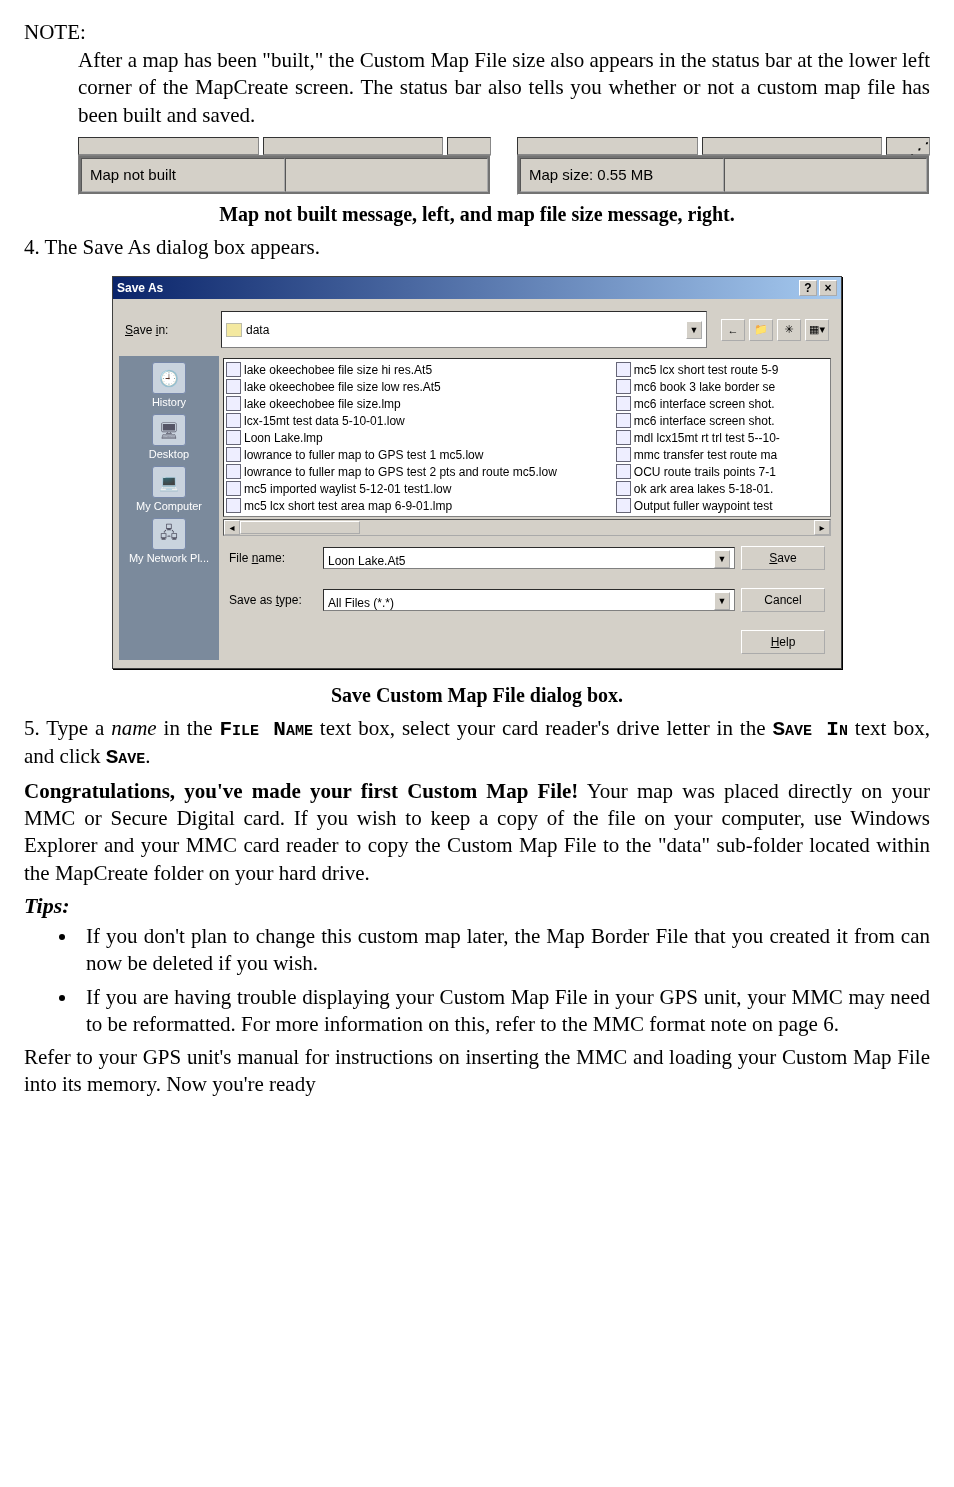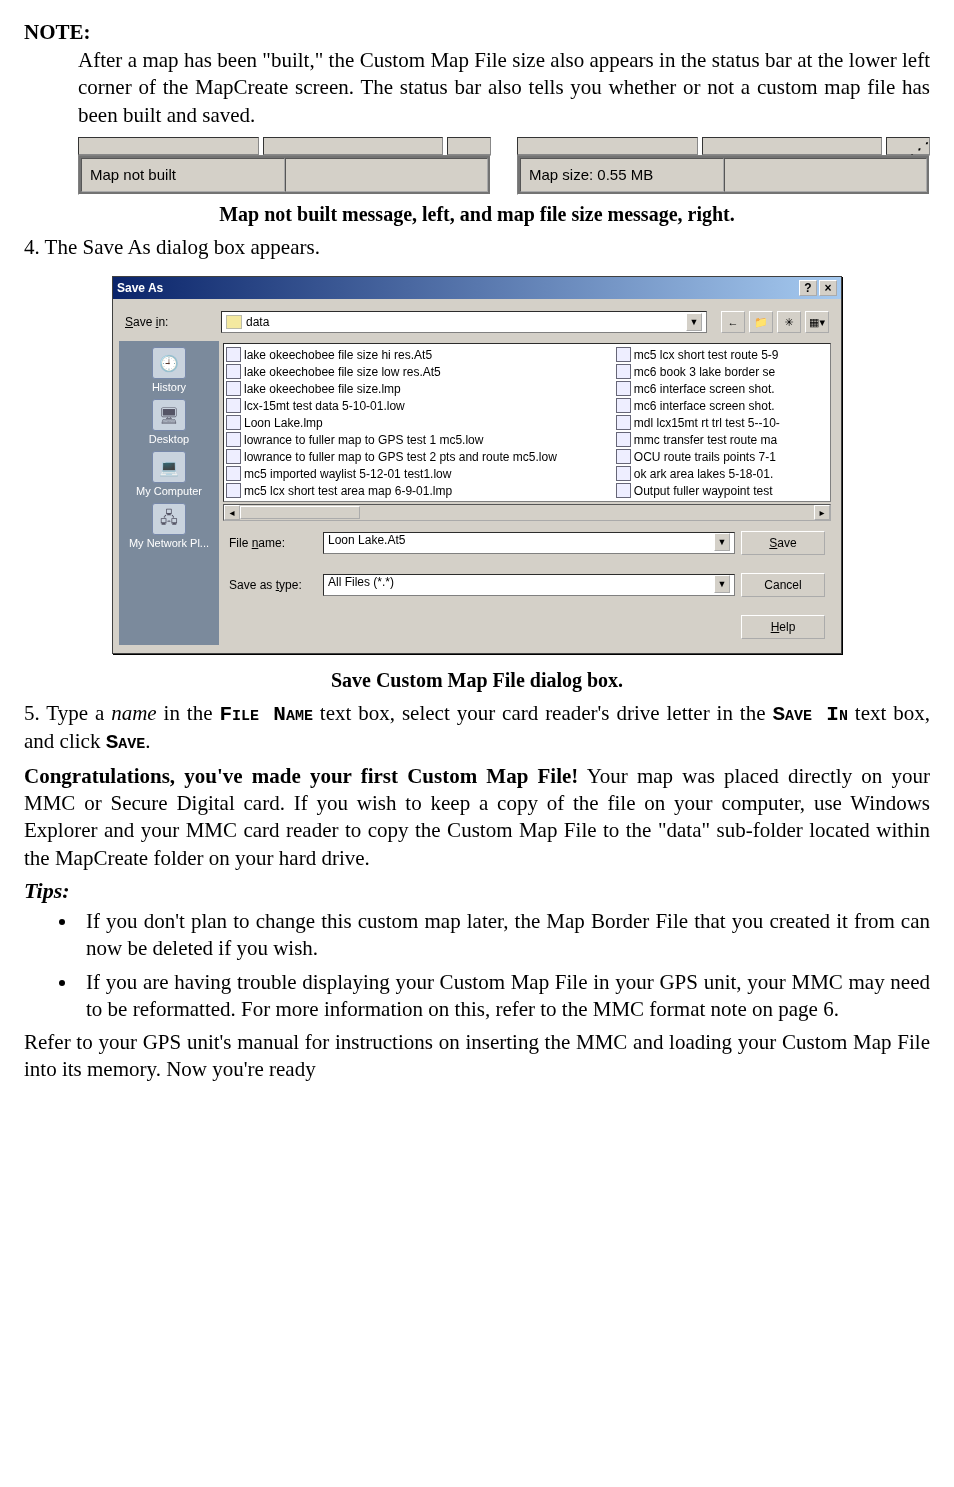"NOTE:" .heading-note { font-weight: bold -> normal }
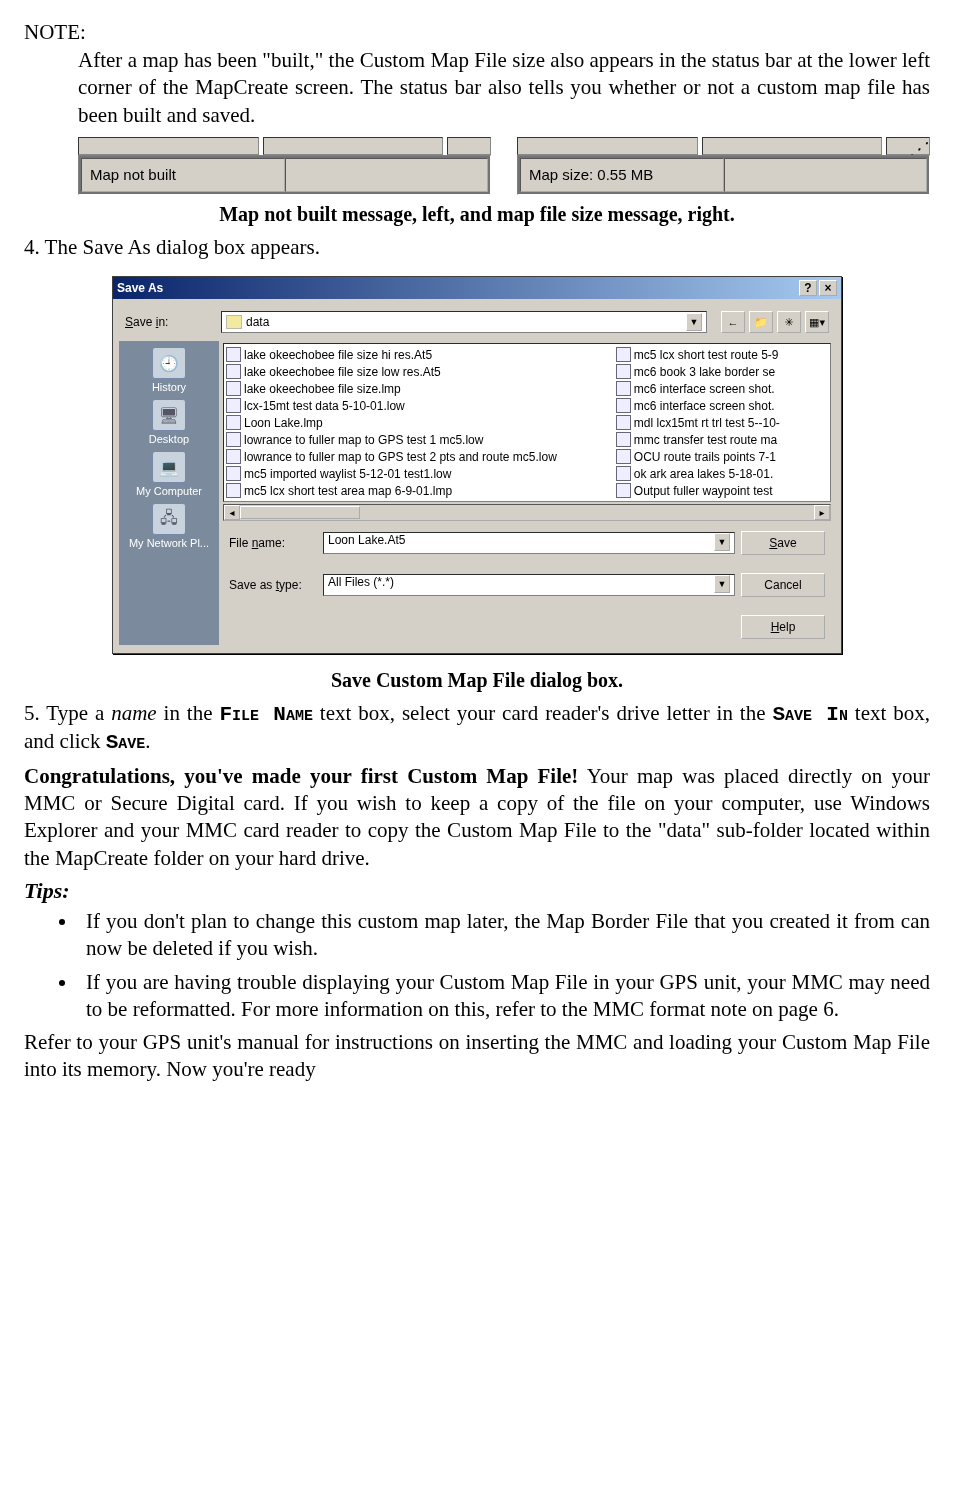"data" .dd { height: 22px -> 37px }
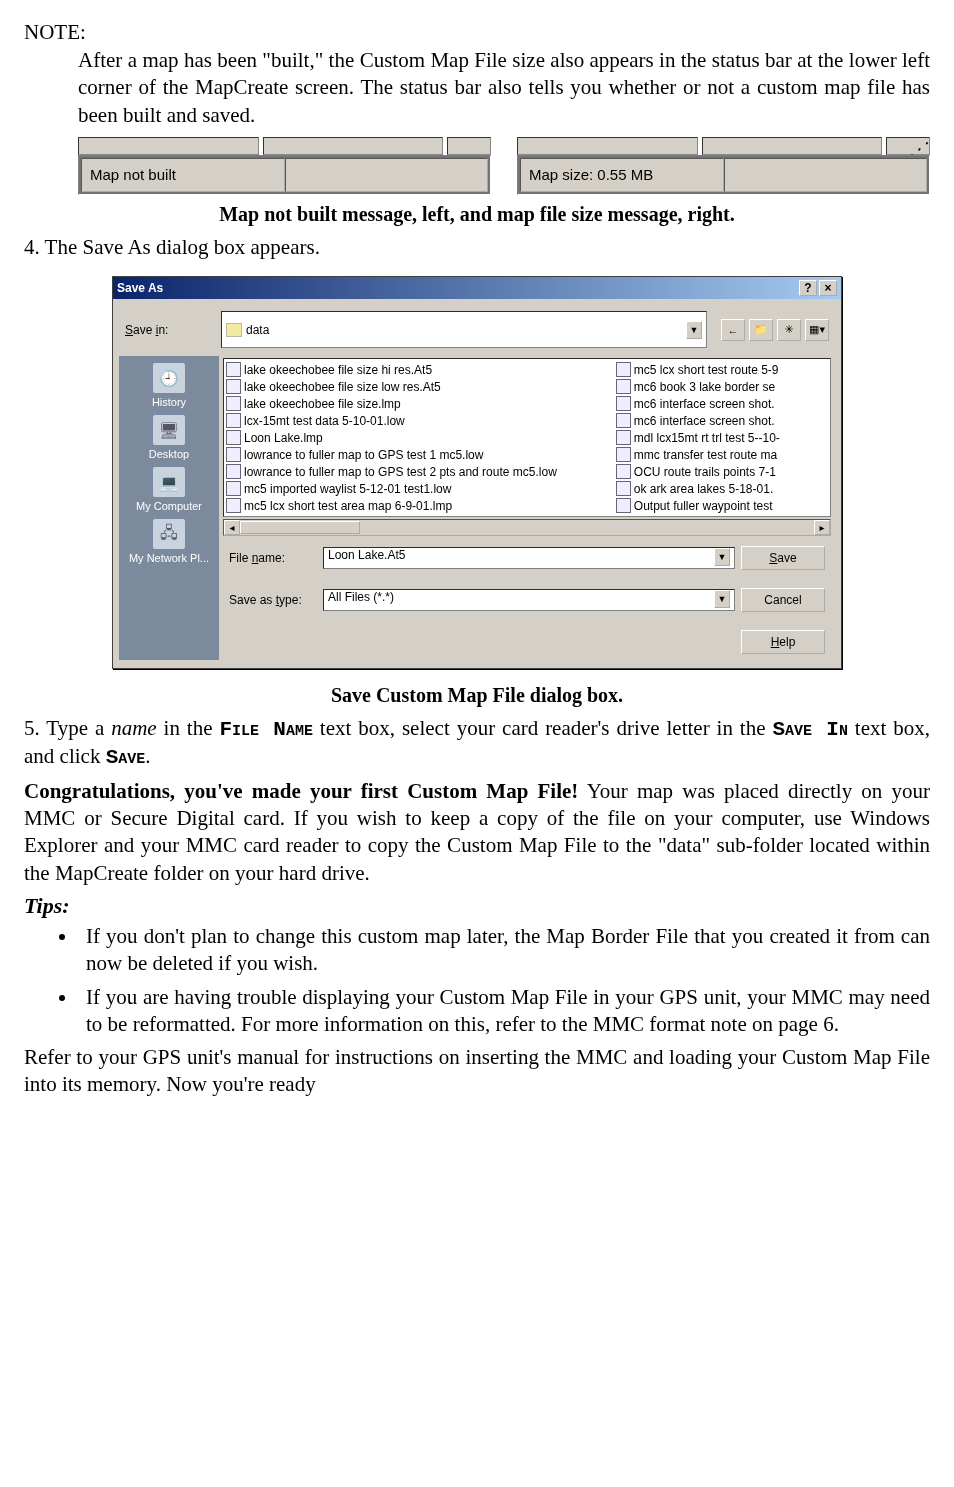"Loon Lake.At5" .tbox { align-items: flex-start -> flex-end }
